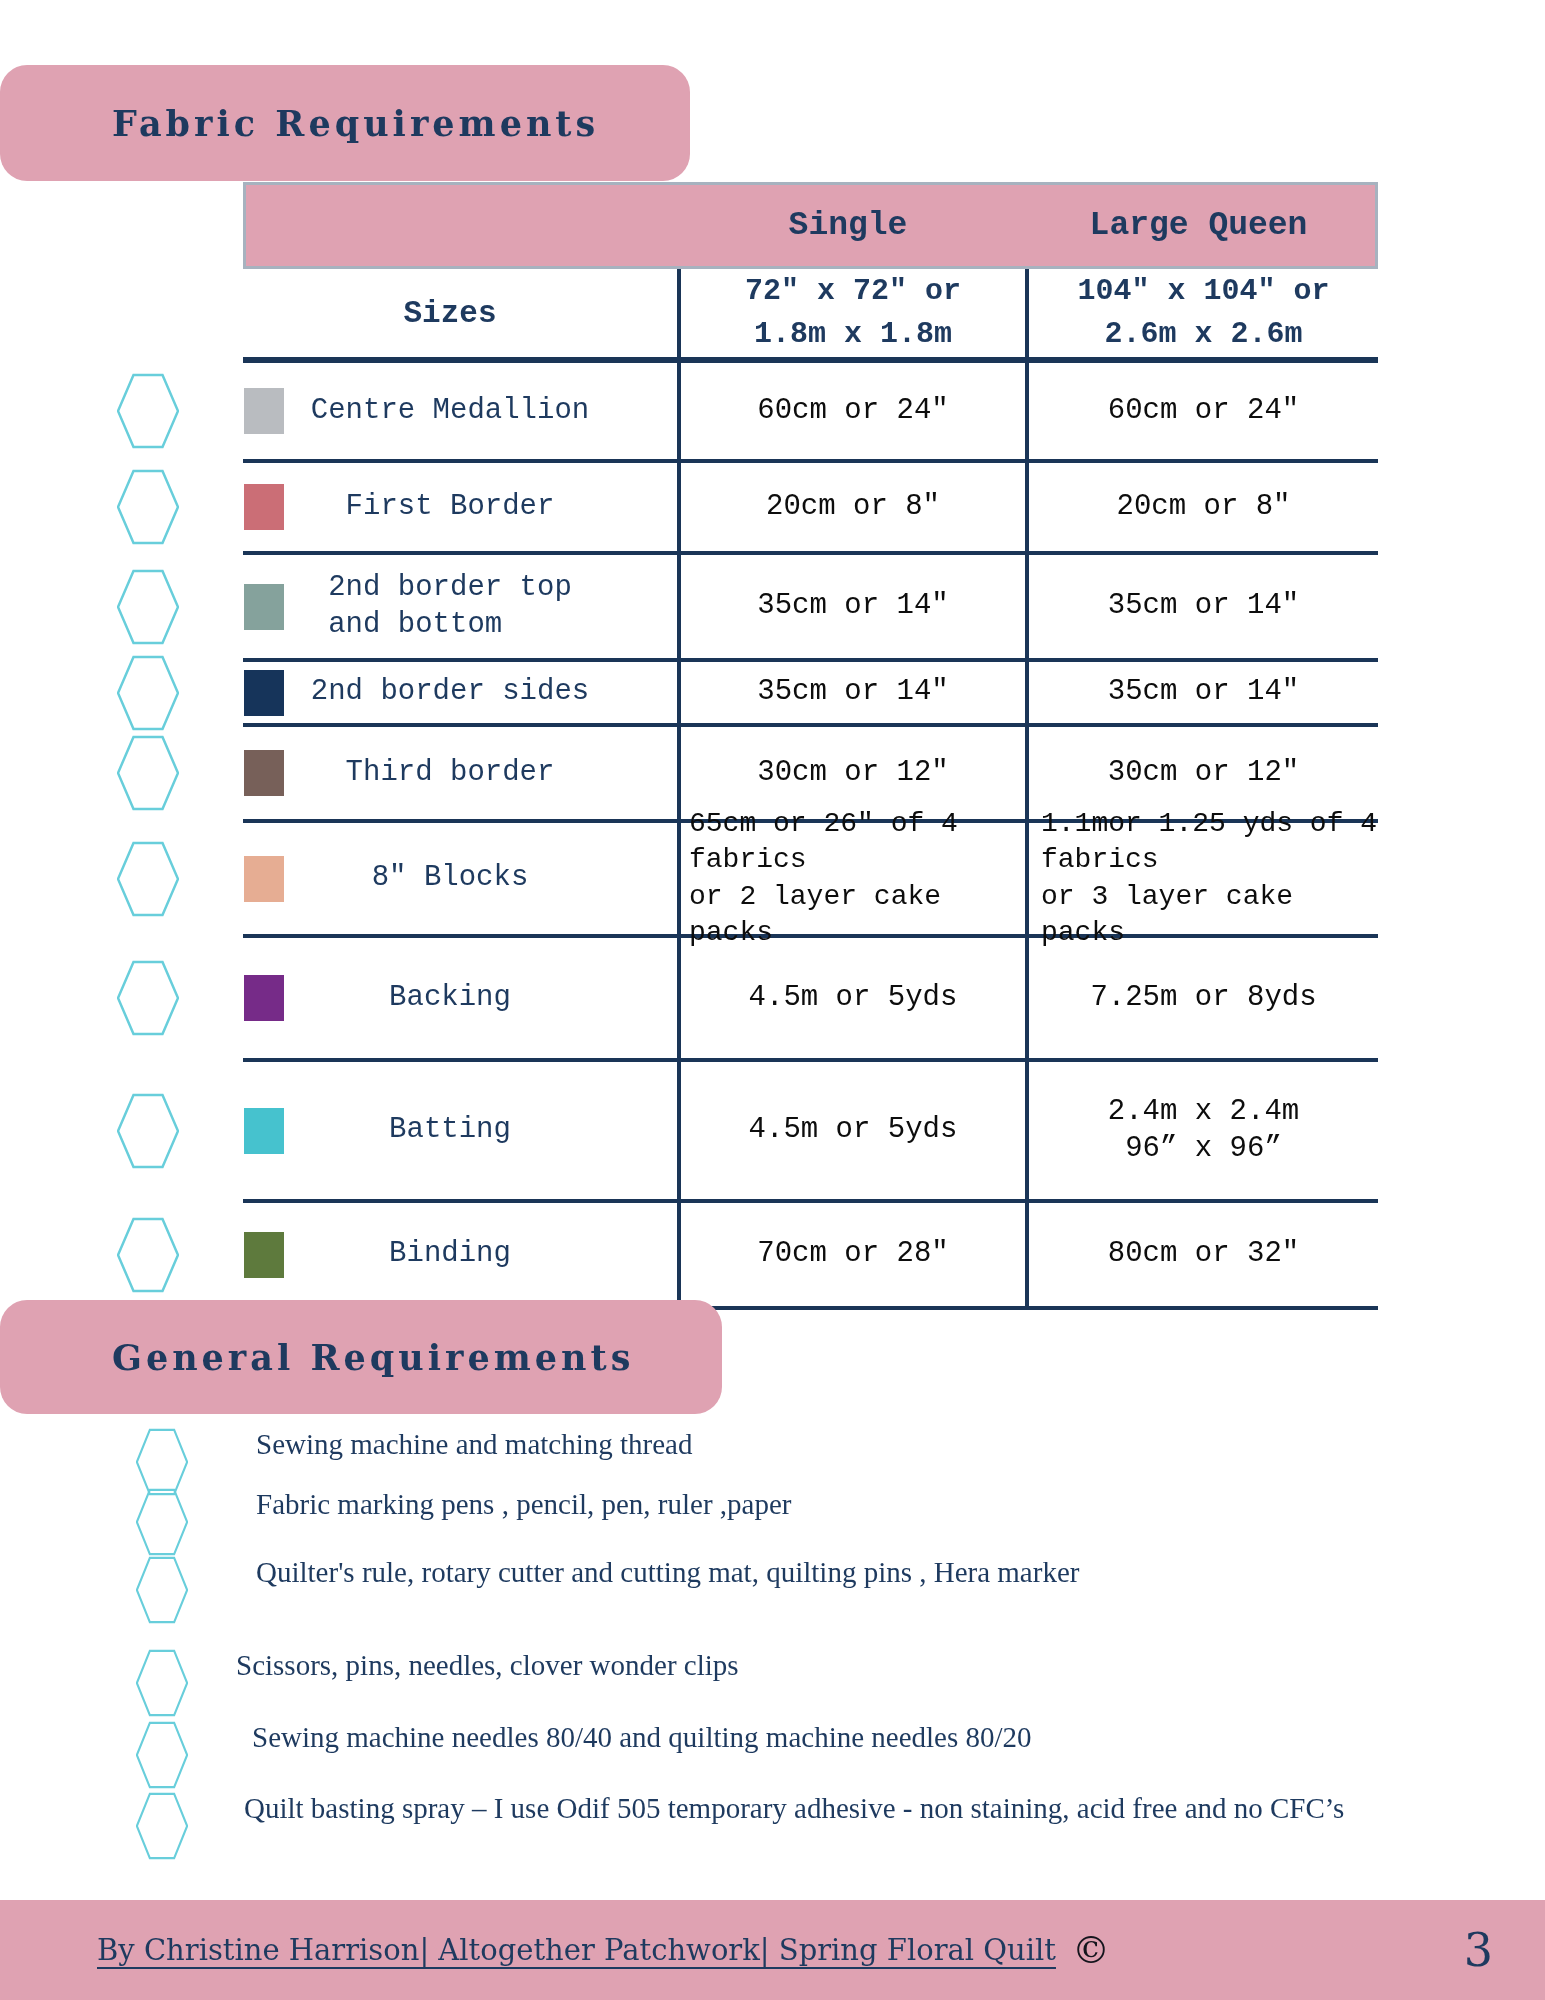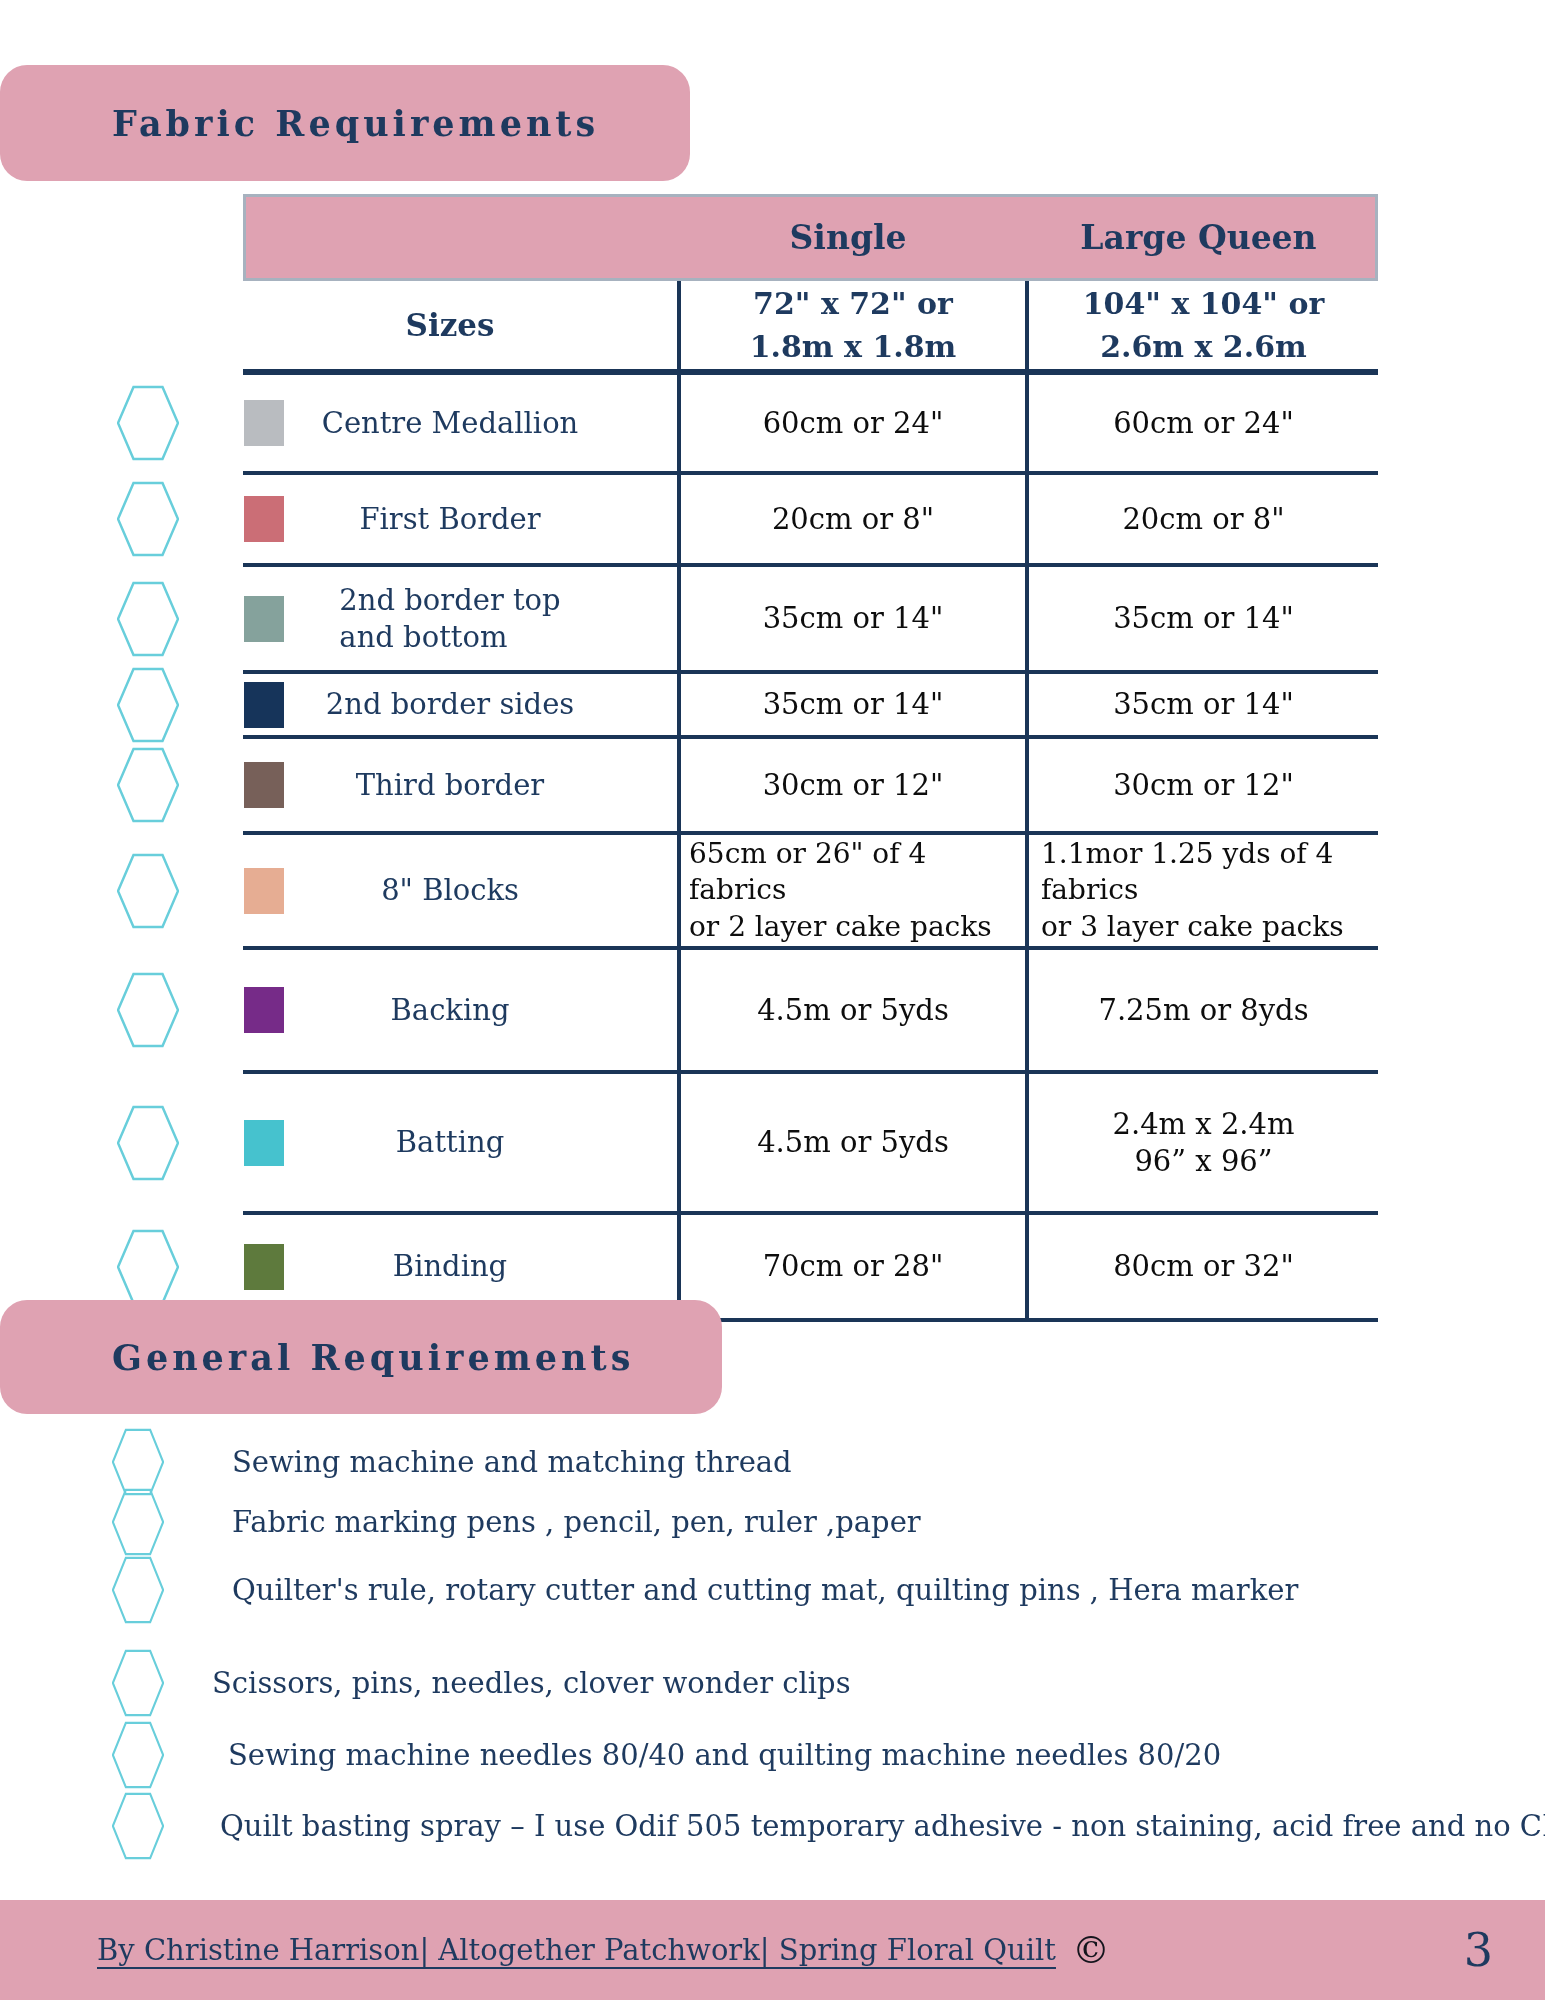"Single" #fabric-table { font-family: none -> Liberation Mono, monospace; top: 194px -> 182px }
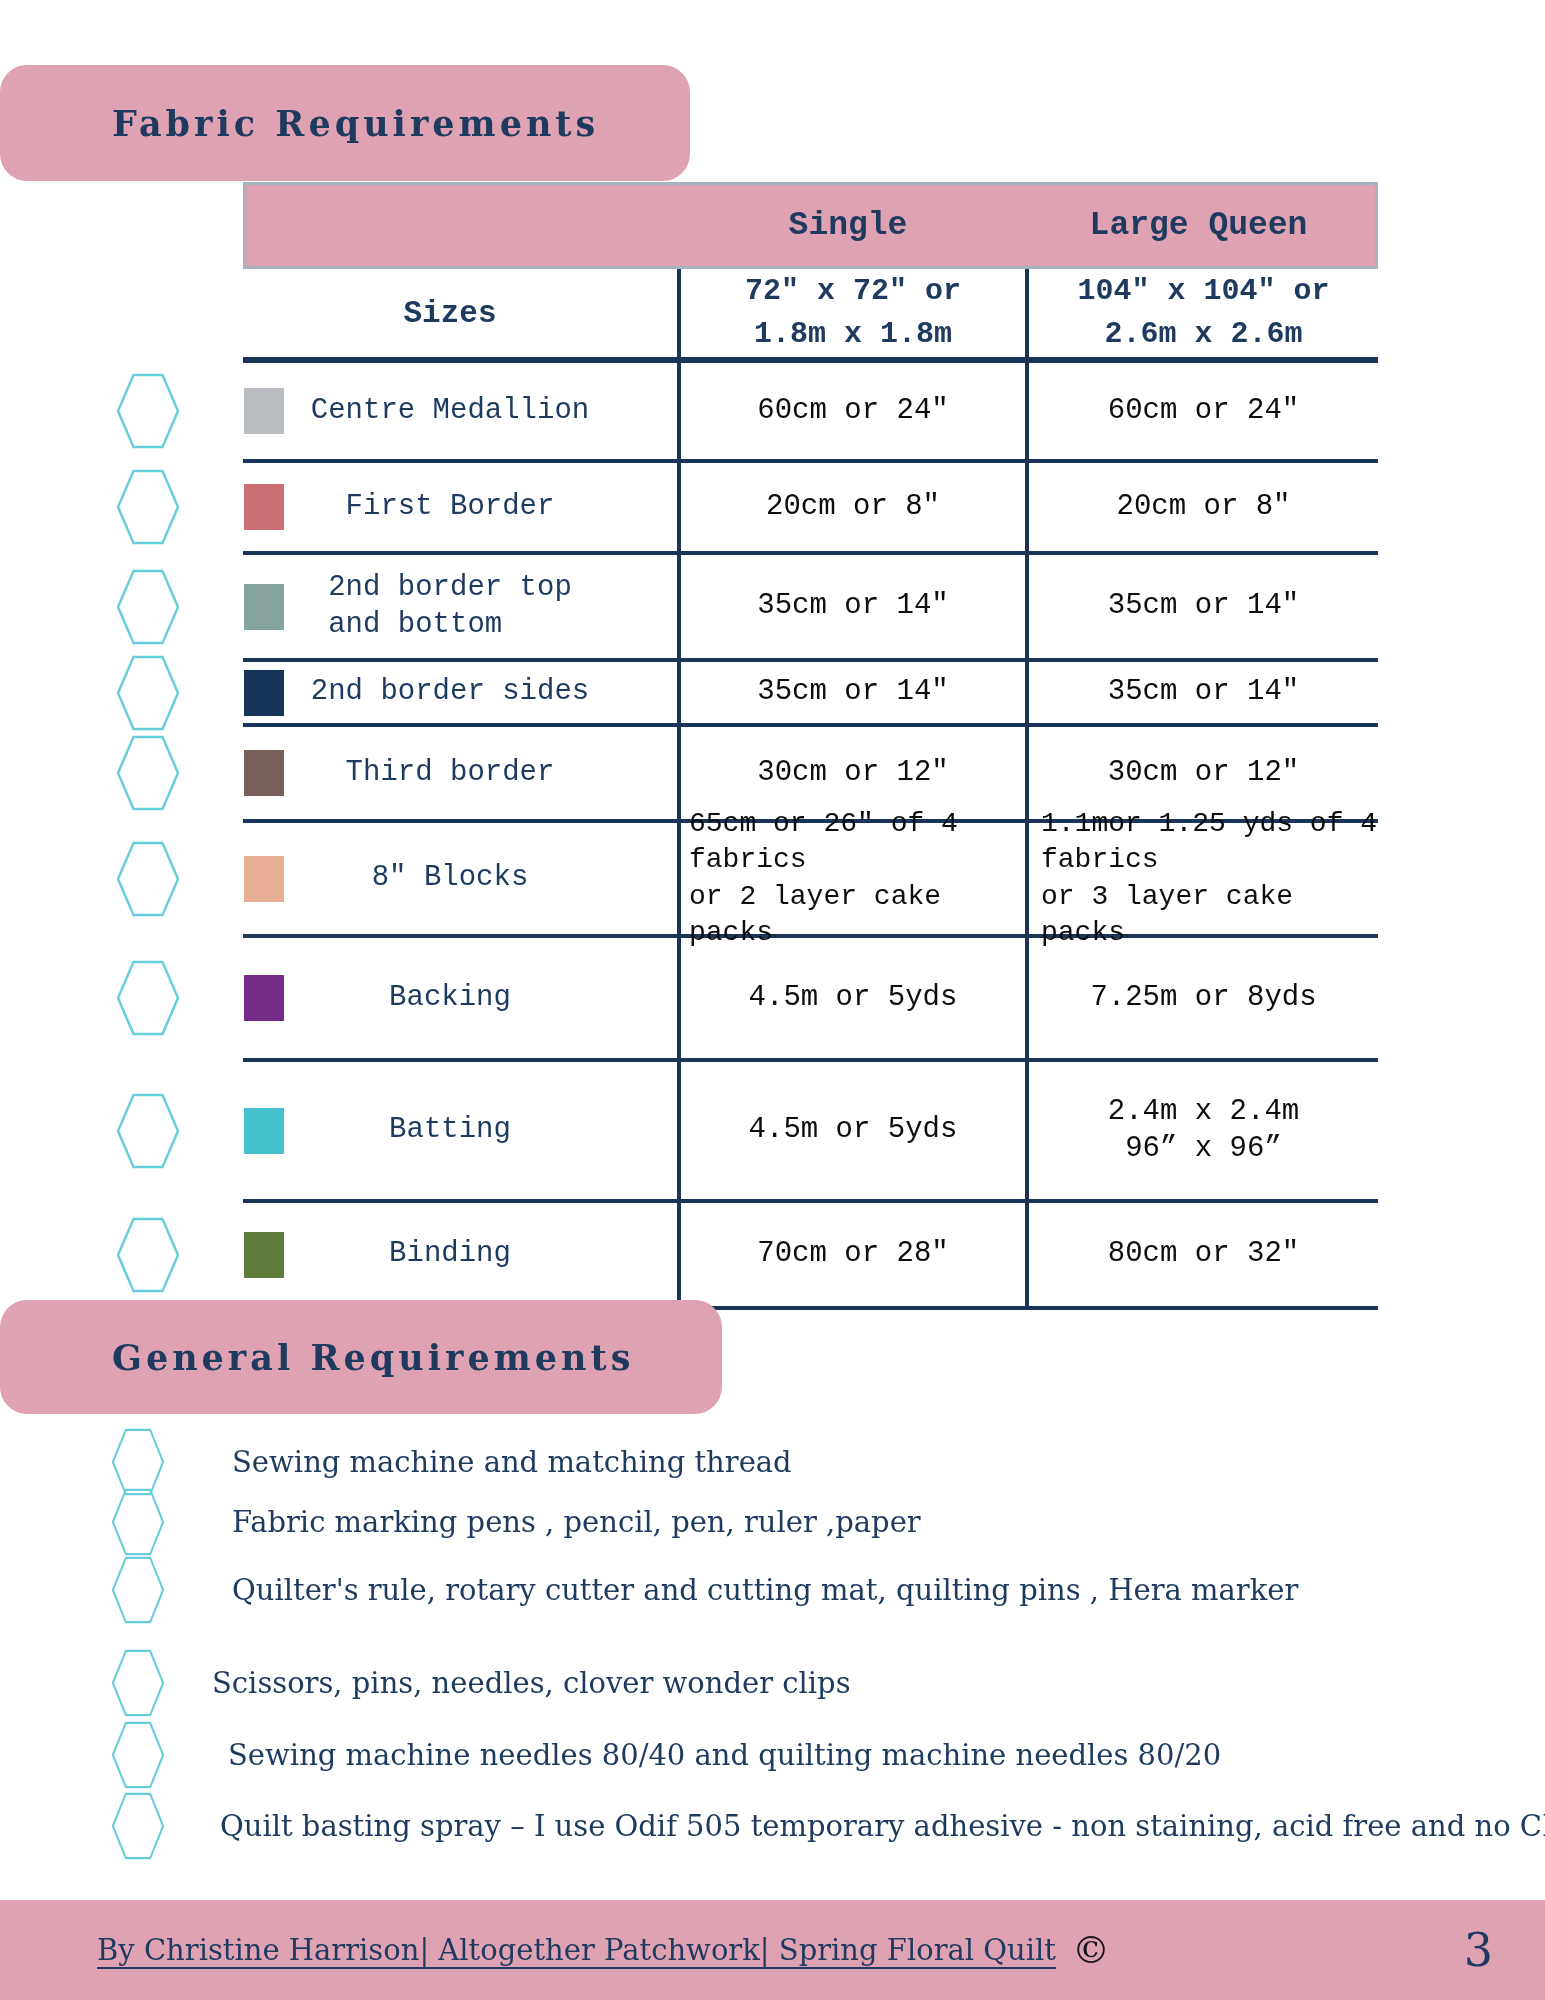"Sewing machine and matching thread" .gr-item { align-items: center -> none; font-family: none -> Liberation Serif, serif; left: 112px -> 136px }
